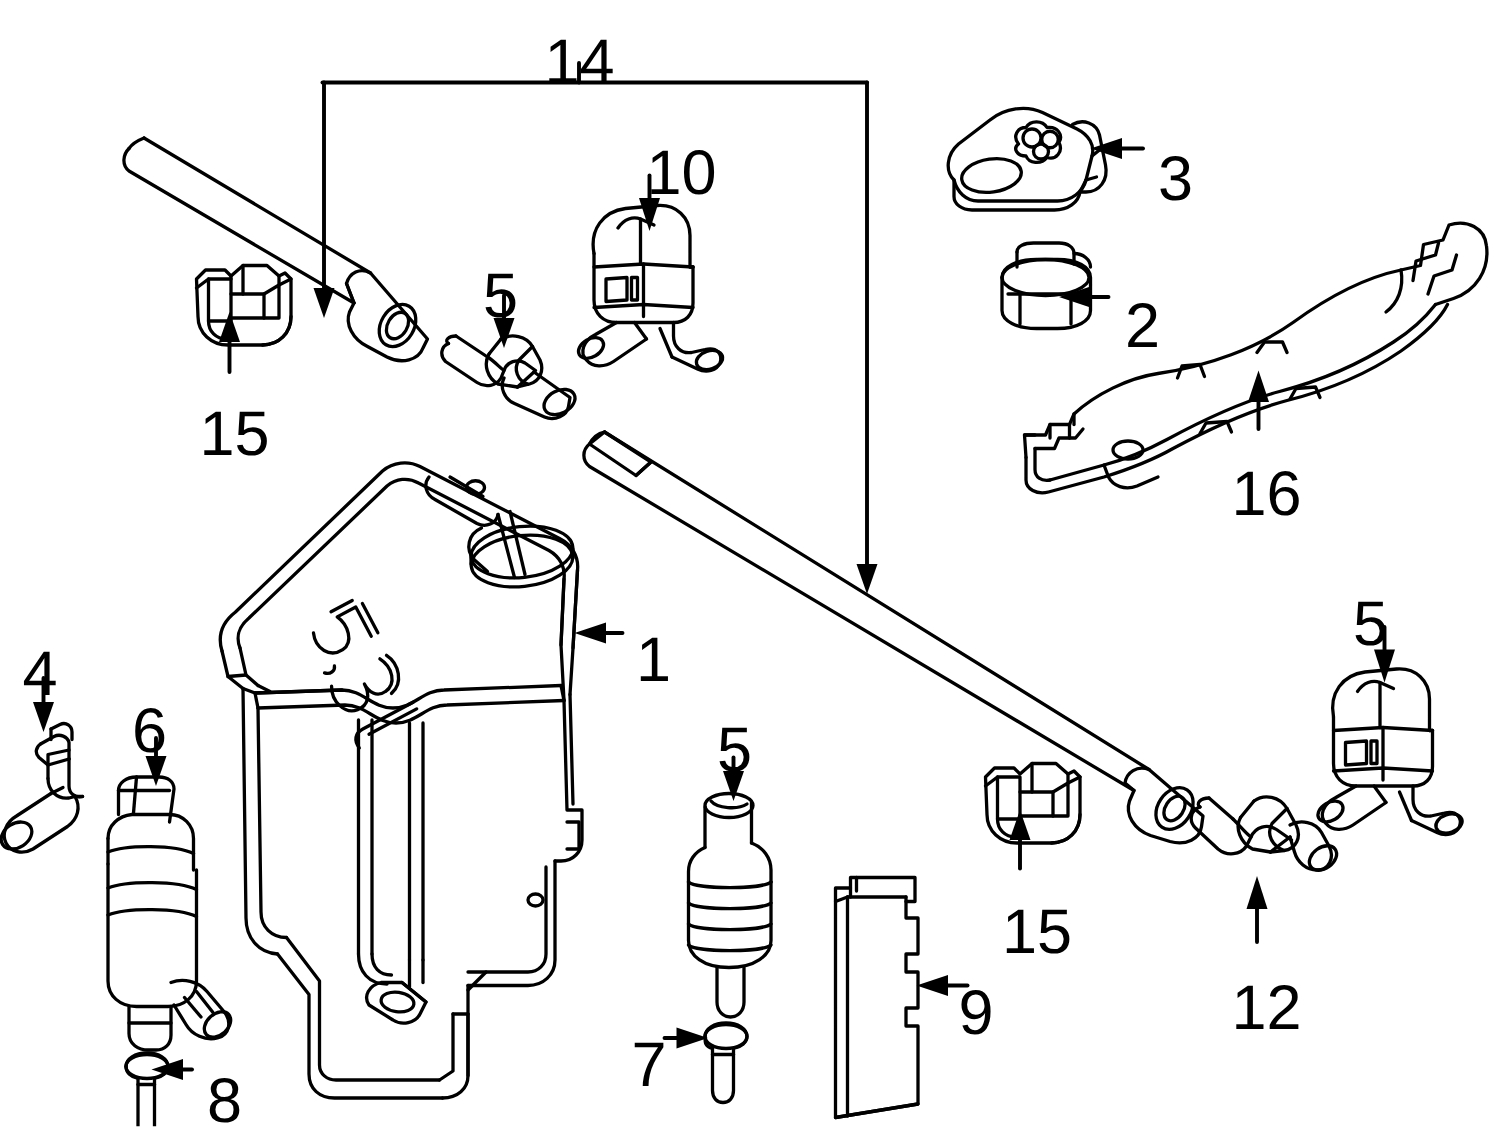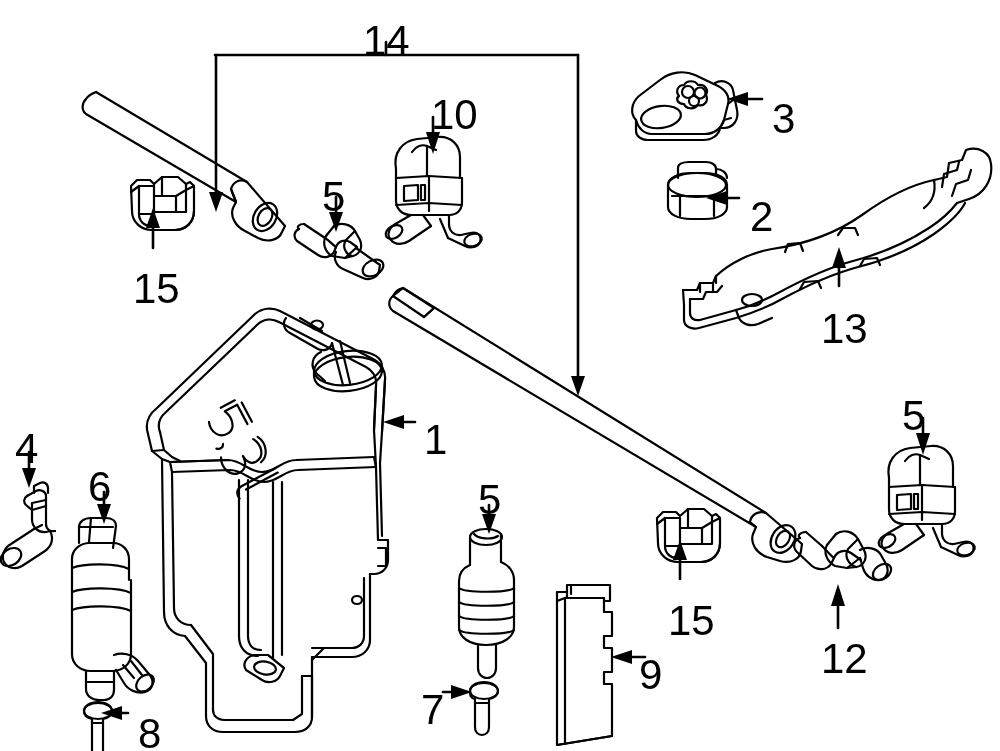"13" div.callout { text: 13 -> 16 }
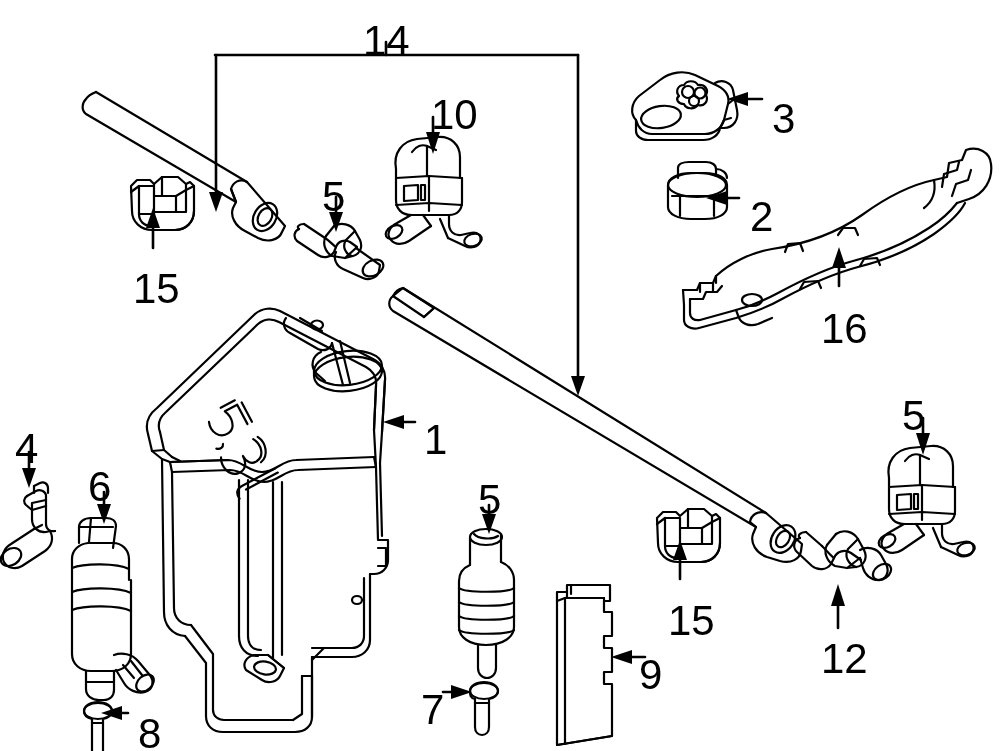"12" div.callout { top: 622px -> 635px }
